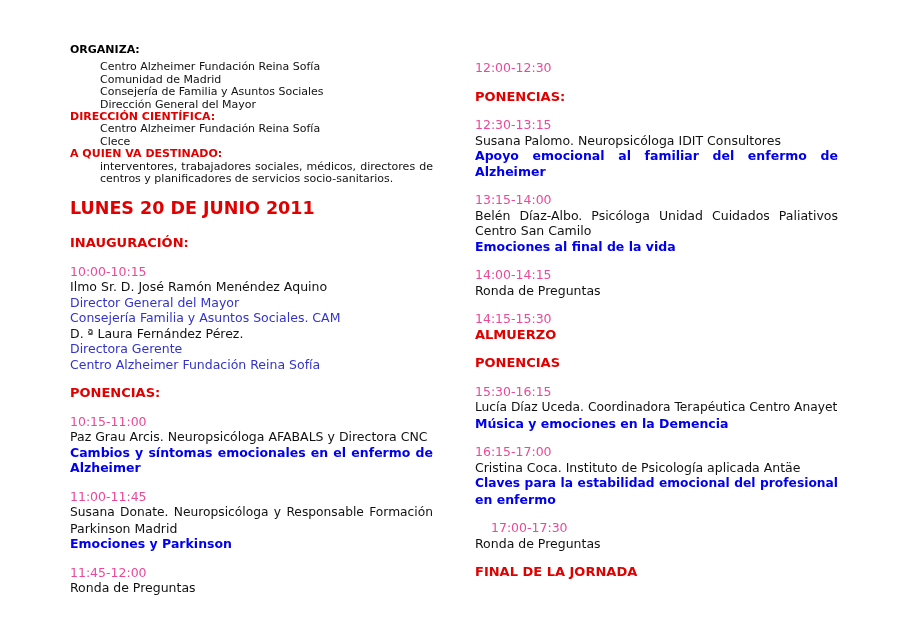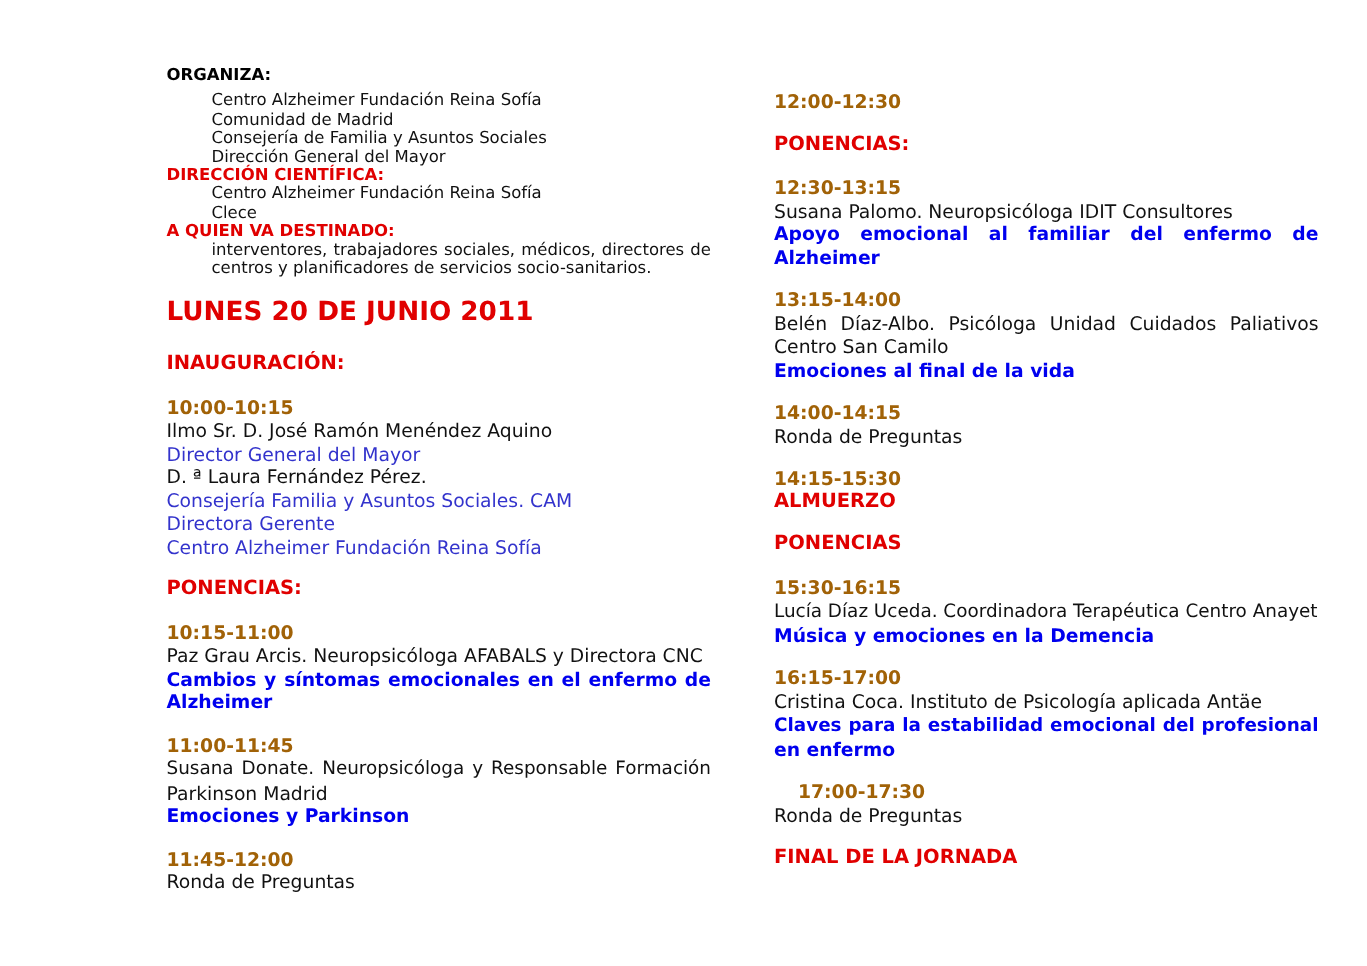"ORGANIZA:" .col.left { margin-left: 41px -> none }
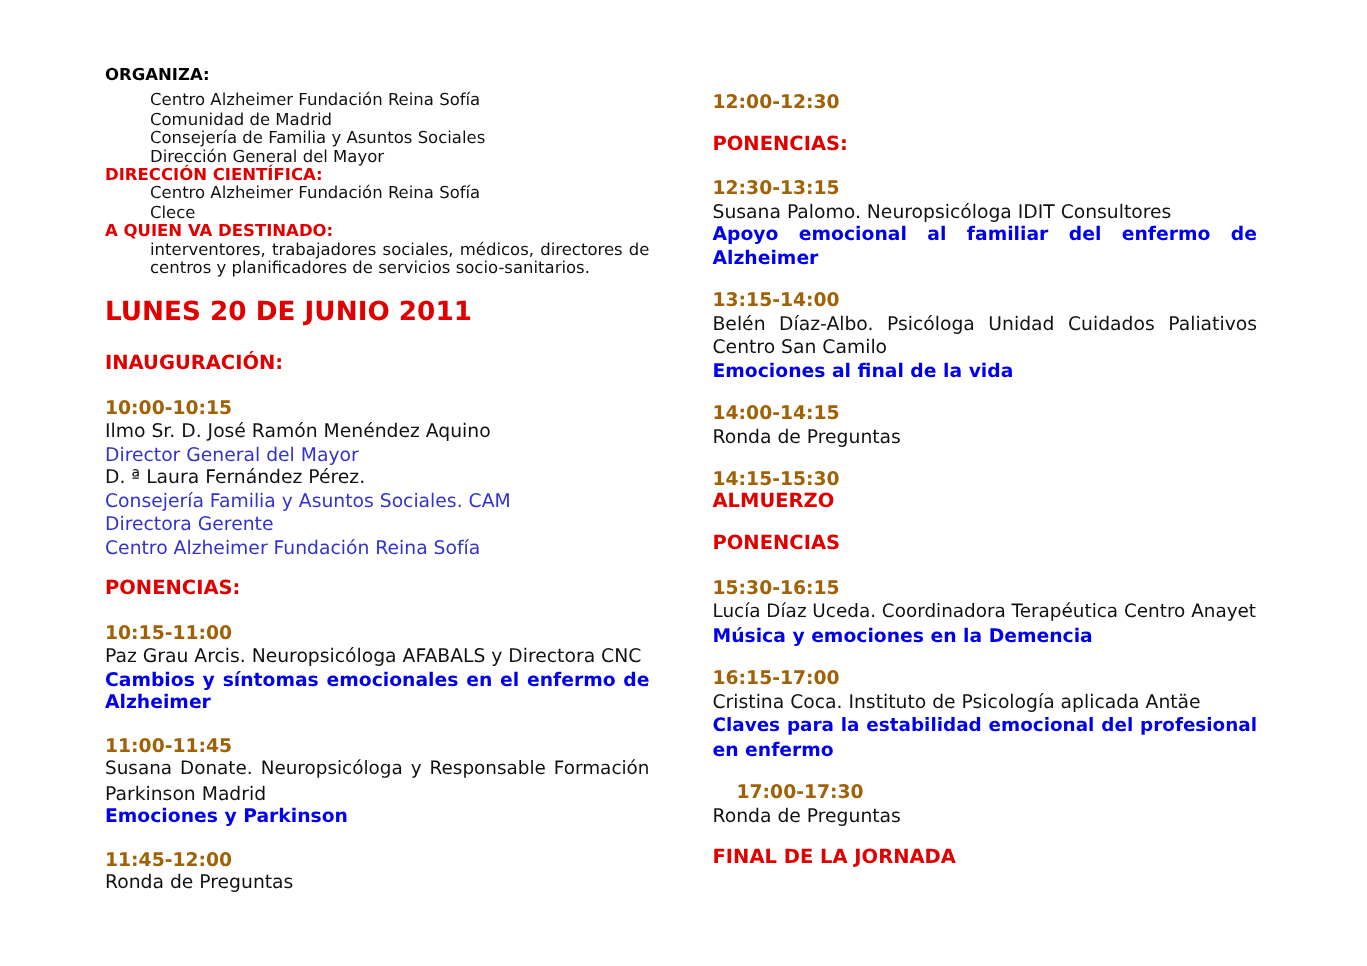"12:00-12:30" .s-time { color: #a16207 -> #ec4899; font-weight: bold -> normal }
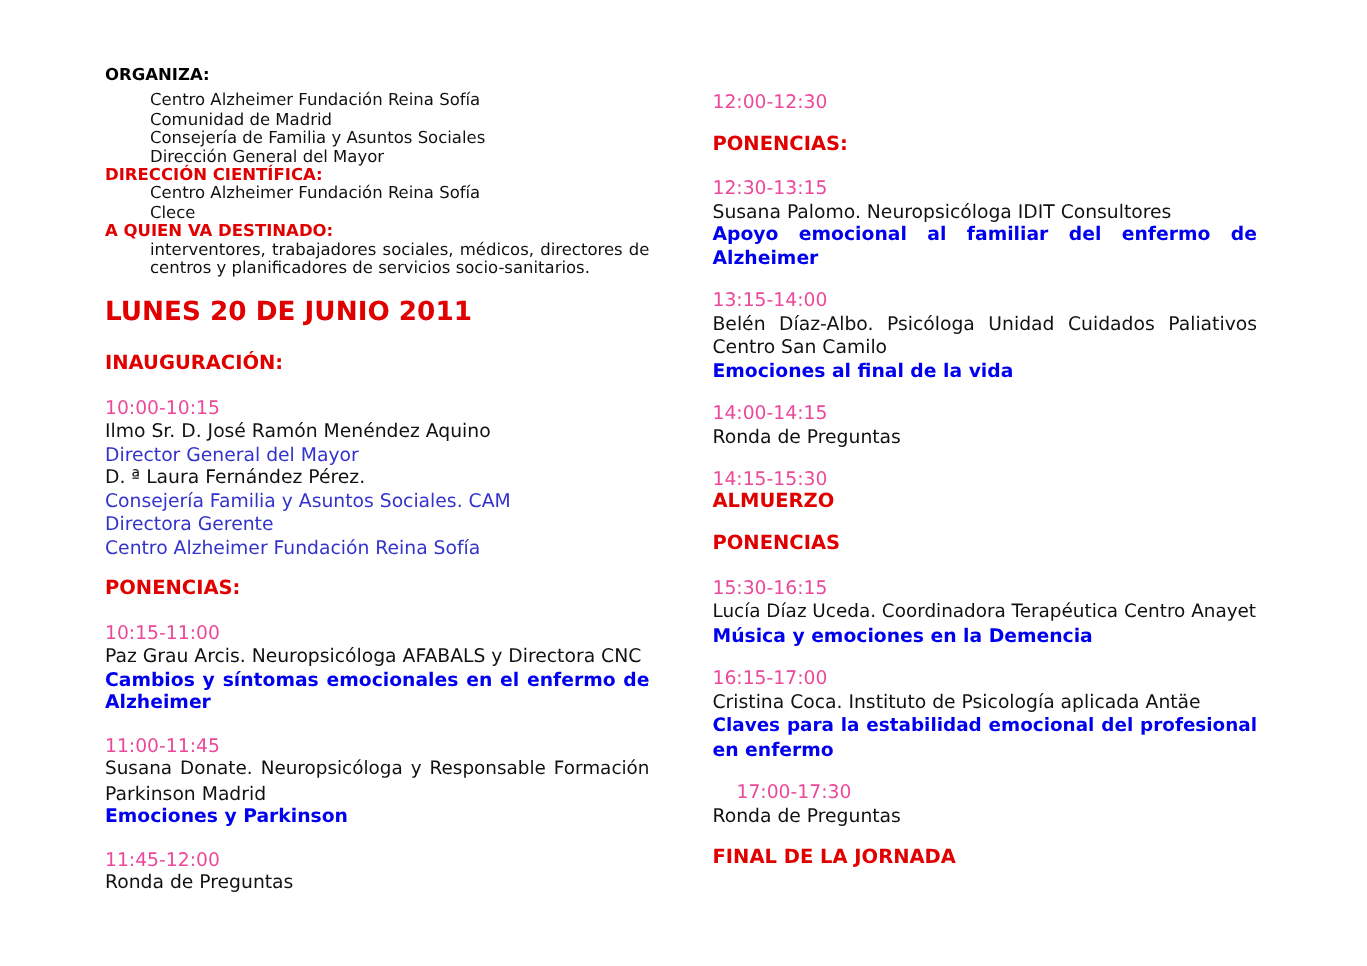"D. ª Laura Fernández Pérez." p.line { order: before "Consejería Familia y Asuntos Sociales." -> after "Consejería Familia y Asuntos Sociales." }
